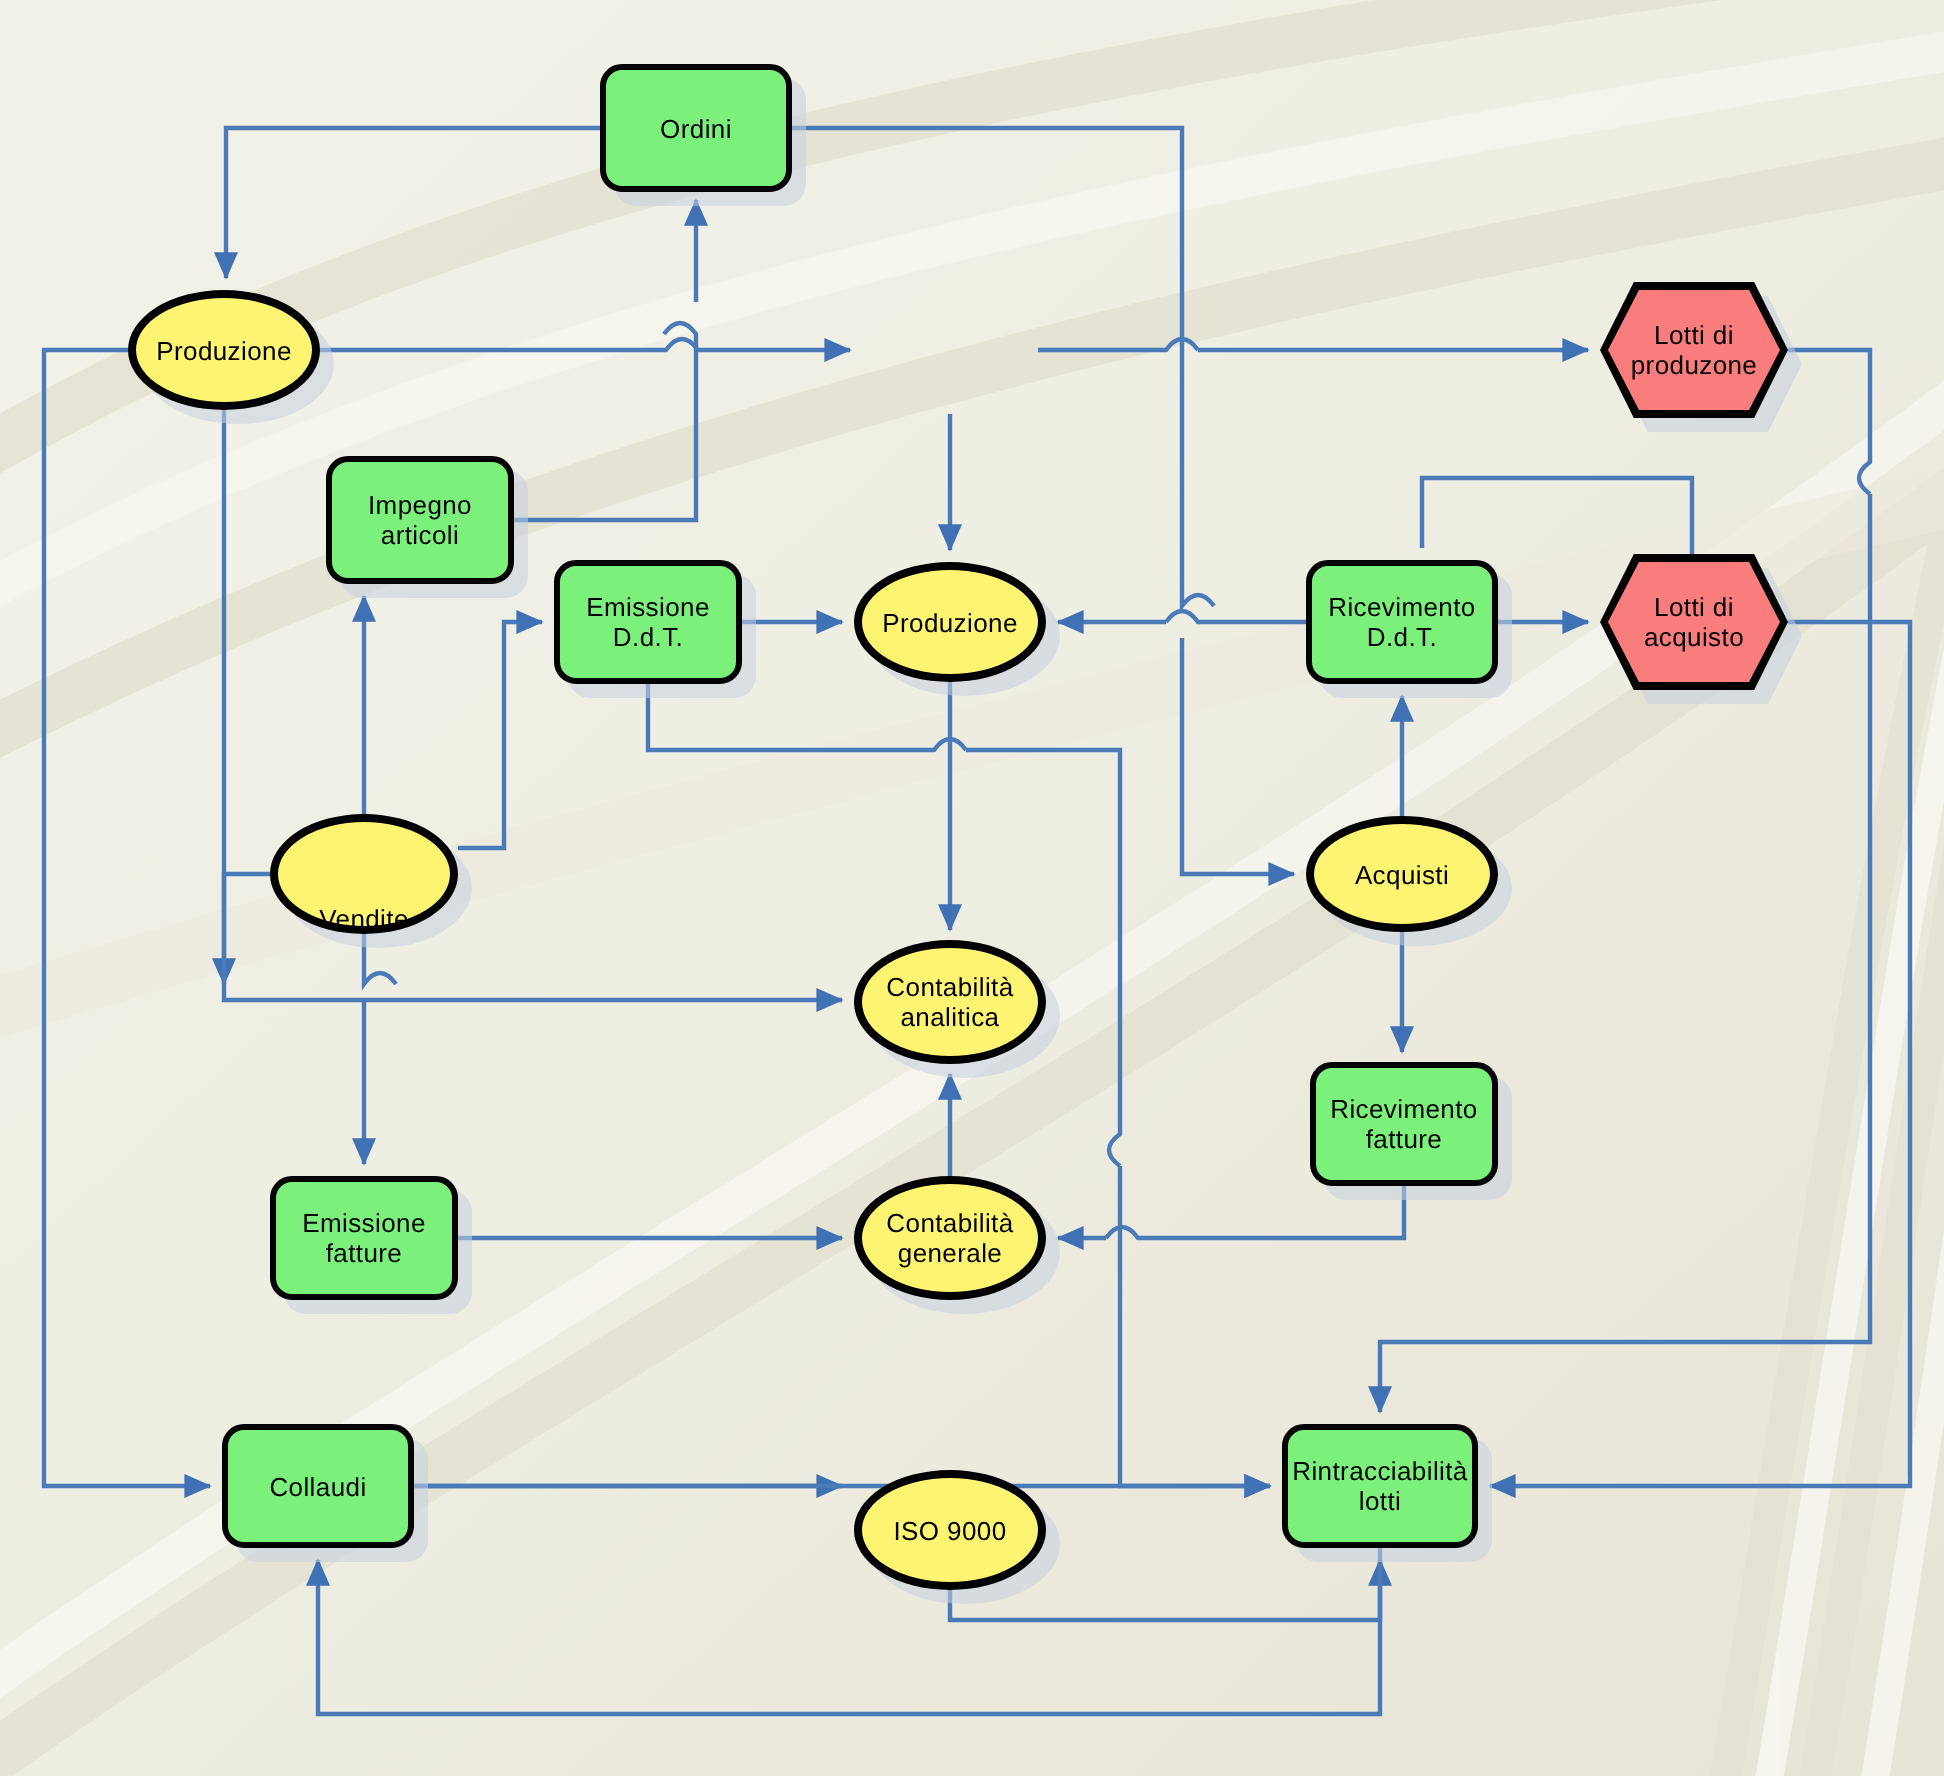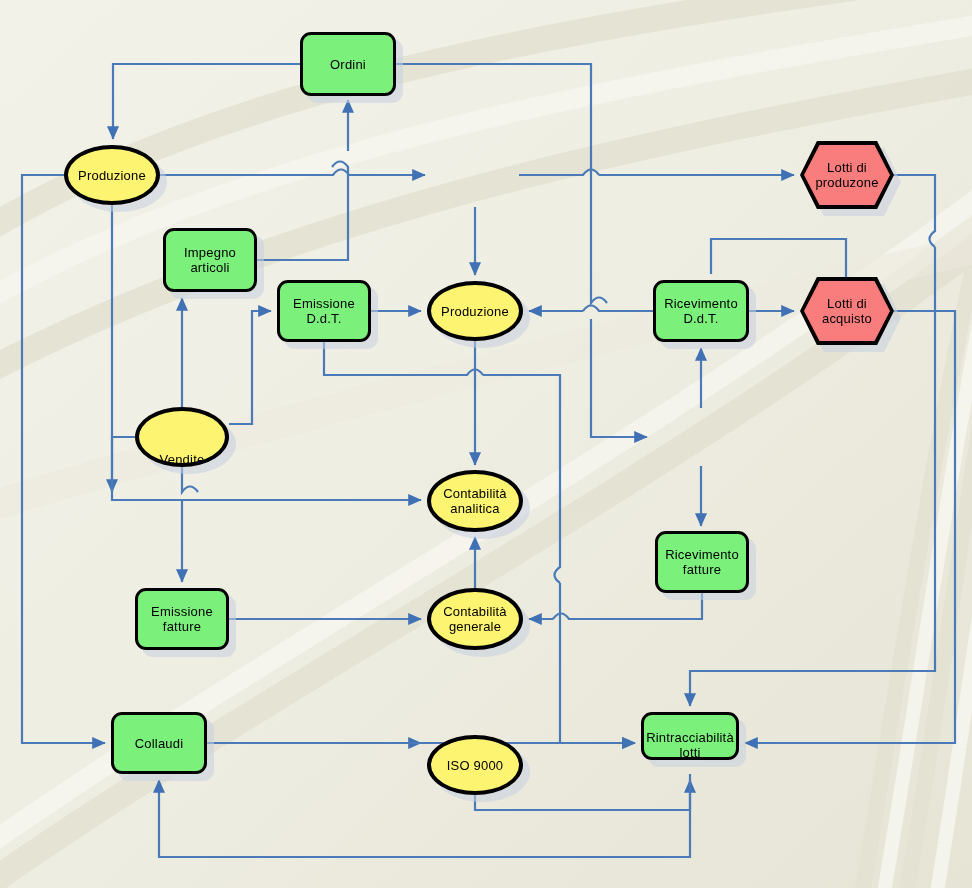"Acquisti" div.node { html: none -> <div> <div></div> <div></div> <span>Acquisti</span> </div> }
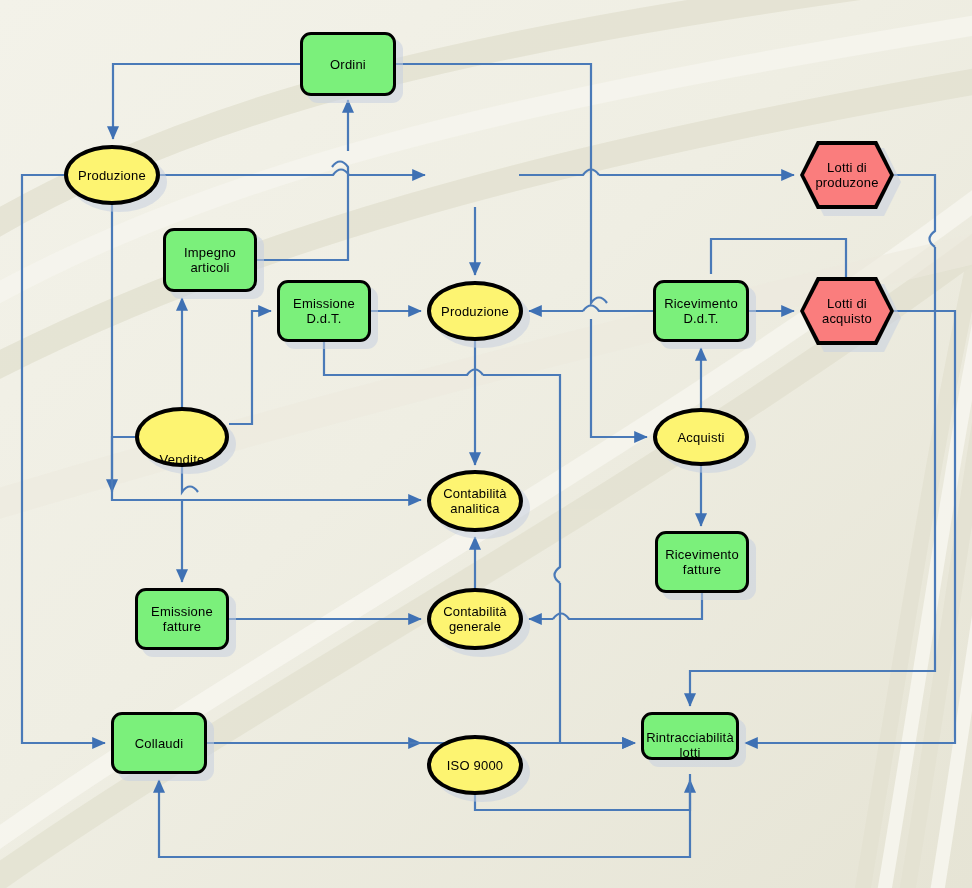"Rintracciabilità" div.node { align-items: flex-end -> none; height: 48px -> 62px }
